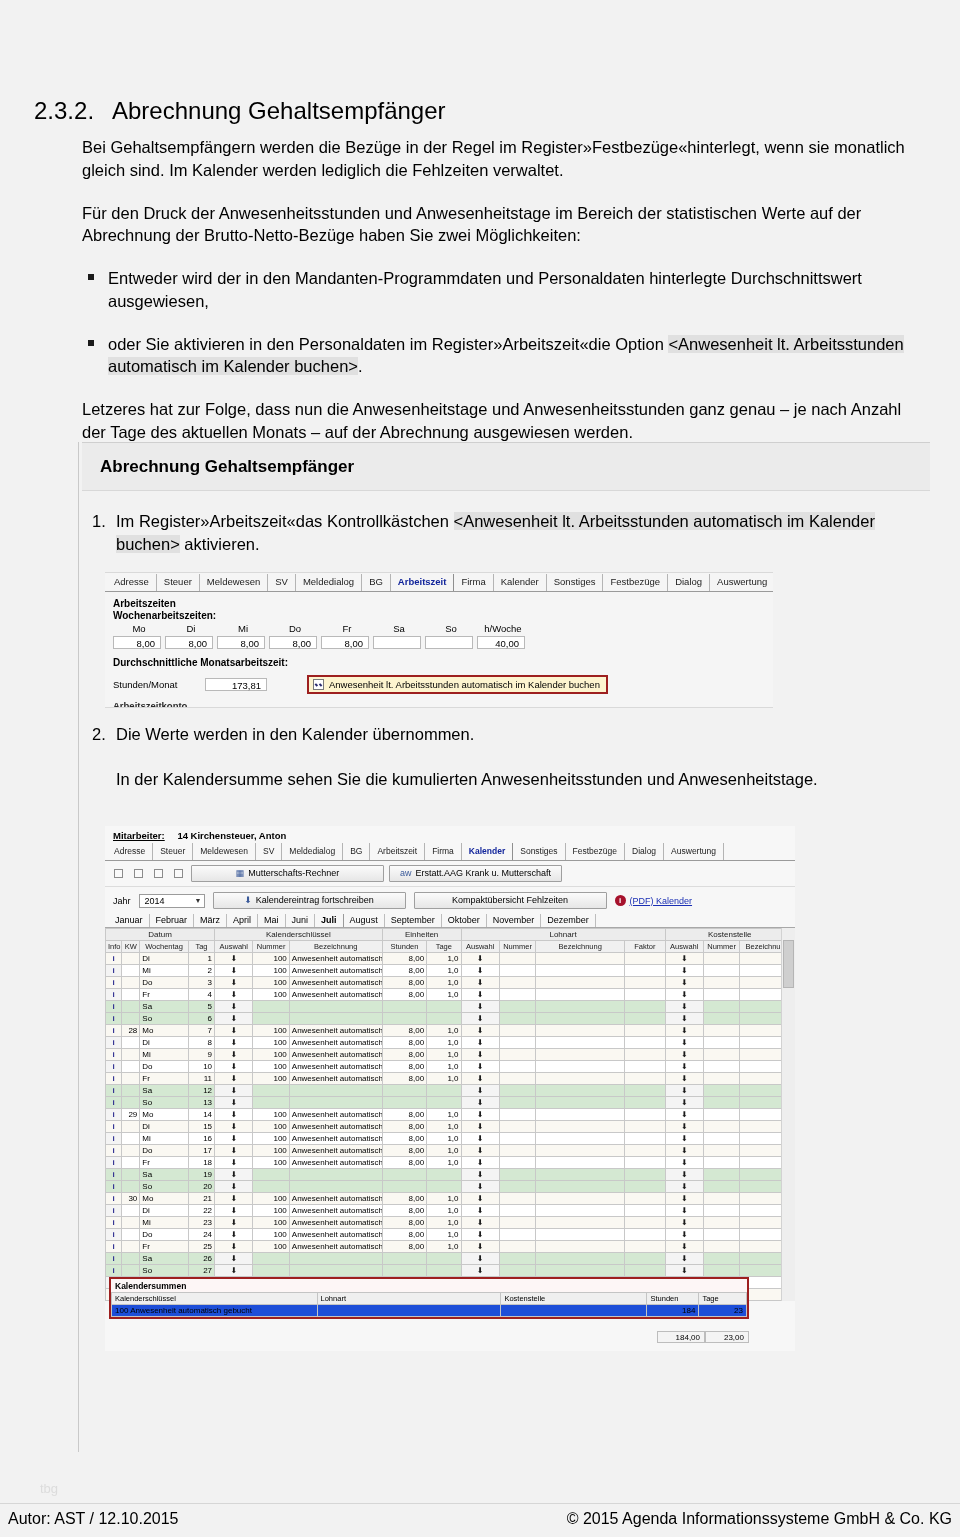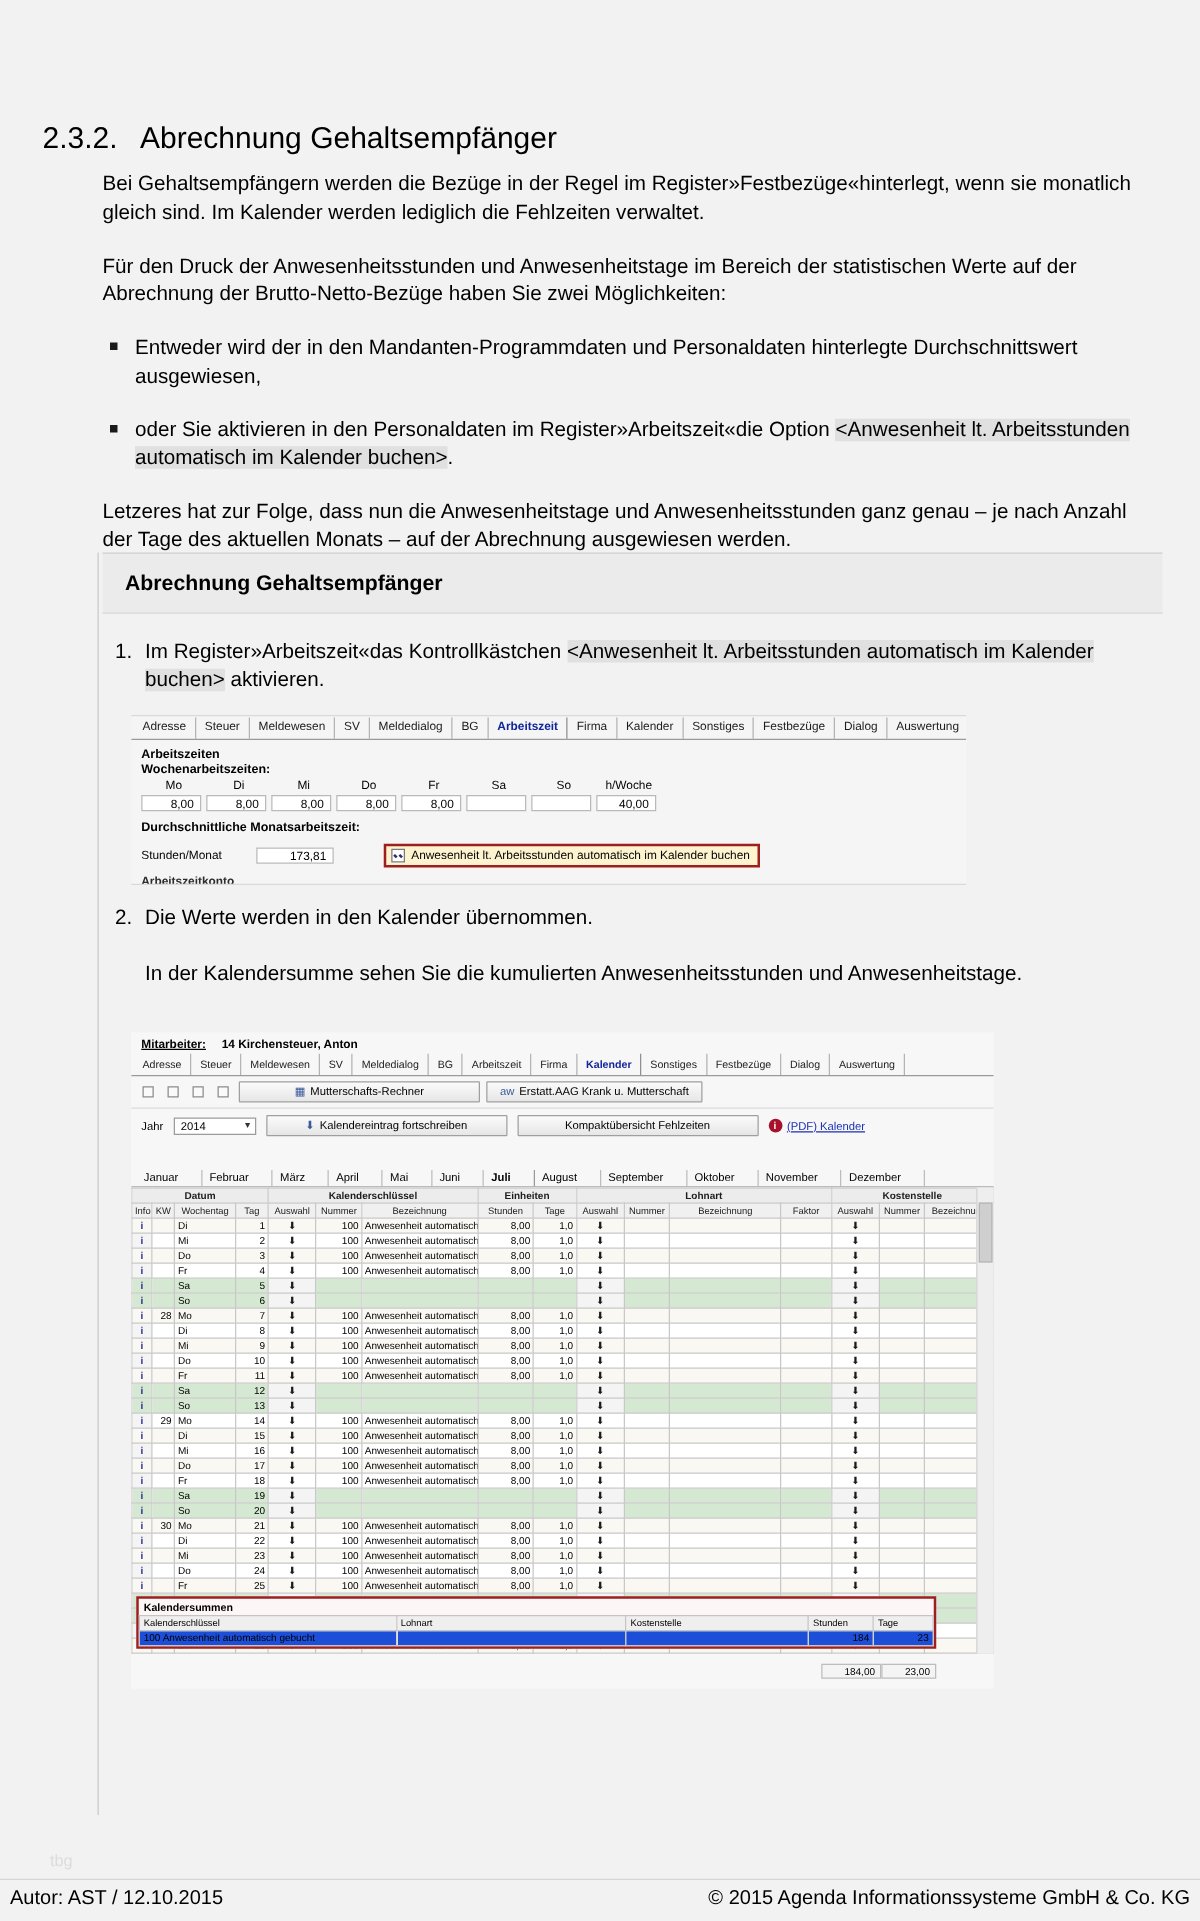"Januar" .month { margin-top: 22px -> none; padding: 1px 18px 2px 6px -> 1px 6px 2px 6px }
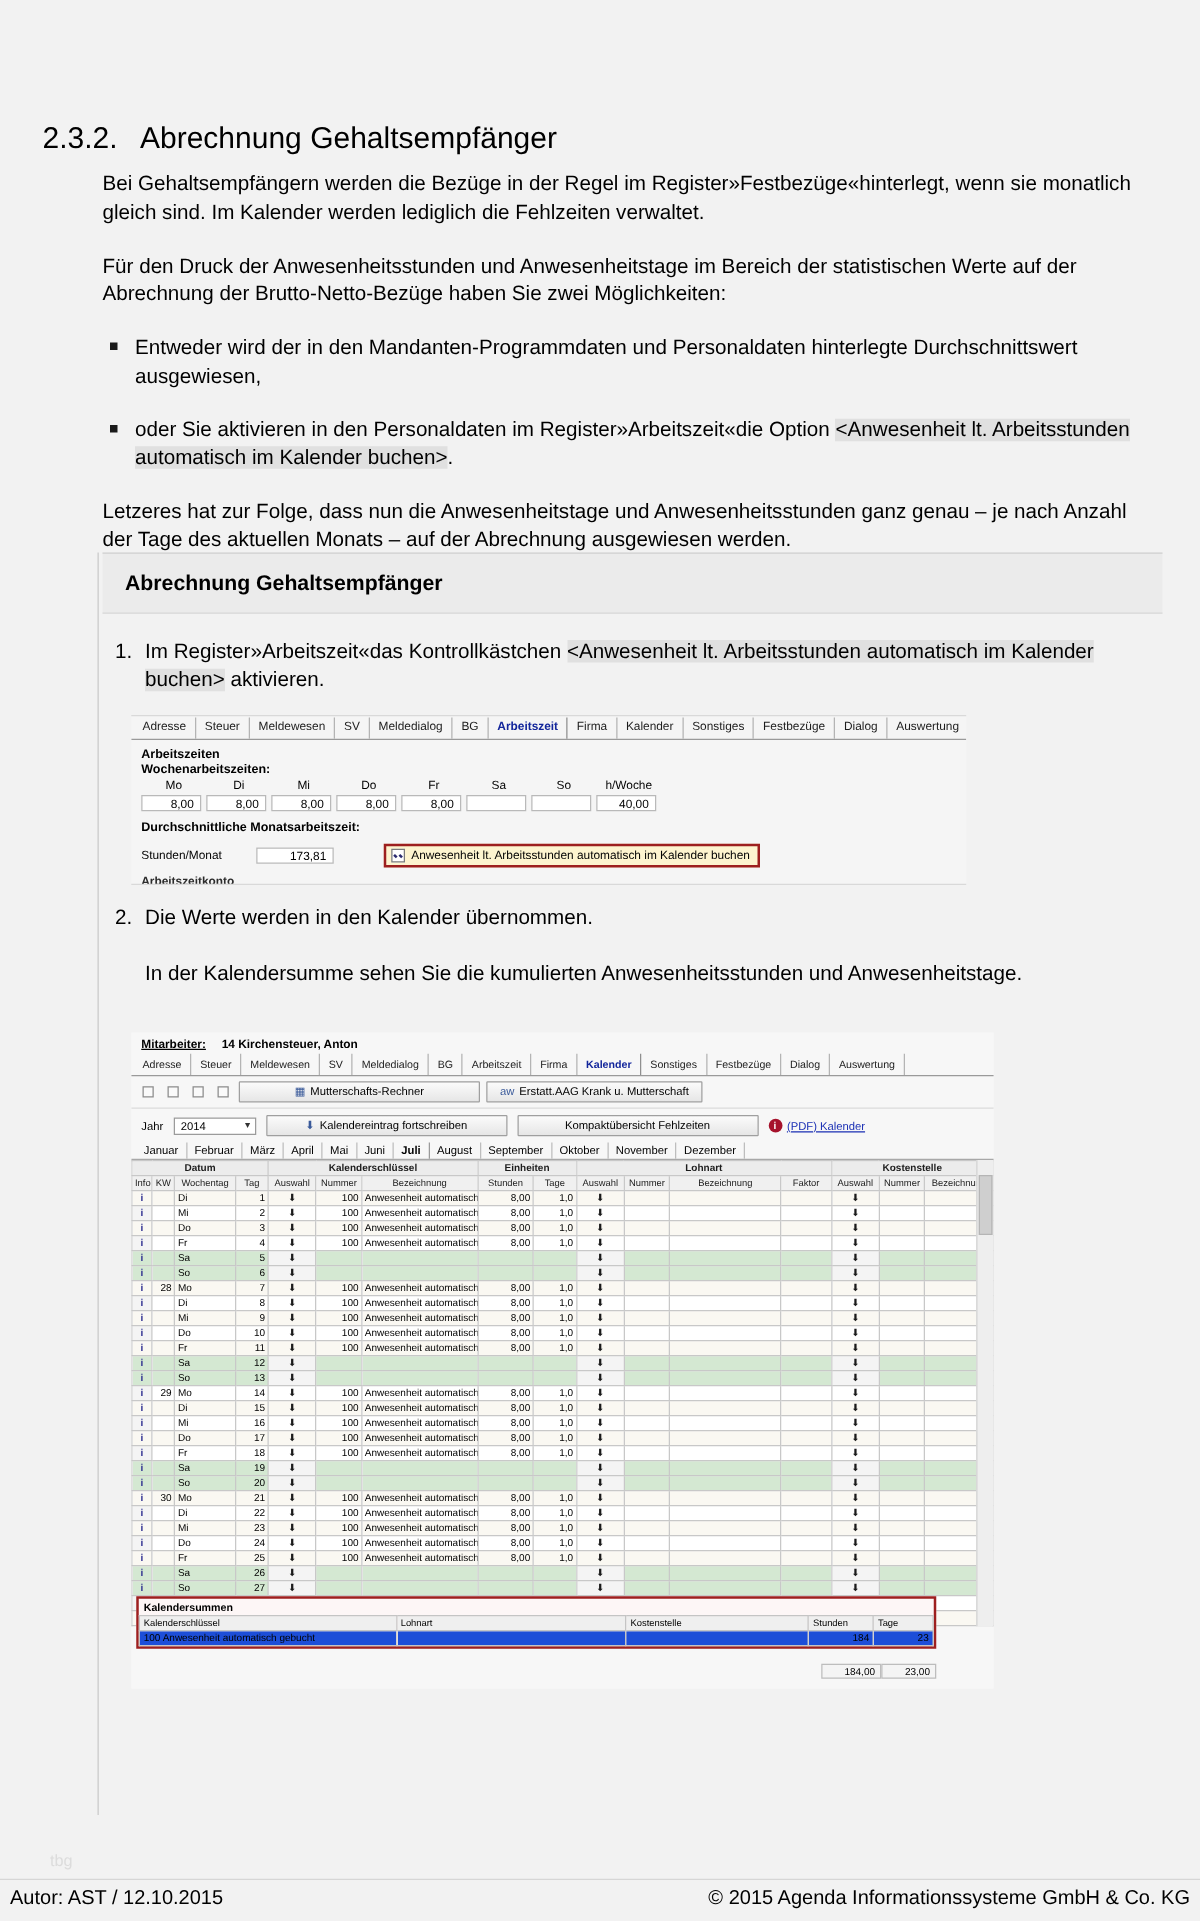"Datum" table.grid th { font-weight: bold -> normal }
